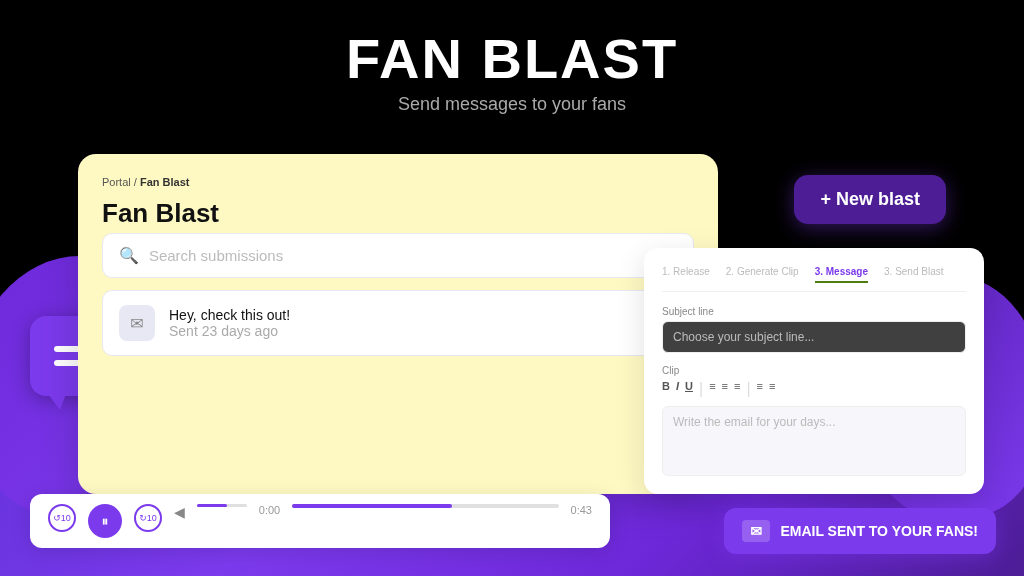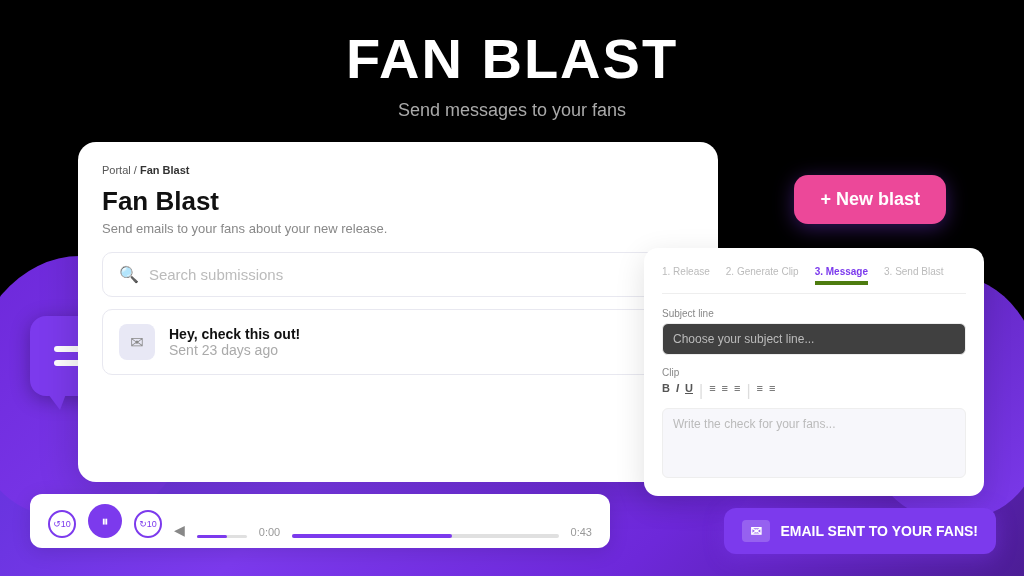"Send messages to your fans" .header p { margin-top: 10px -> 4px }
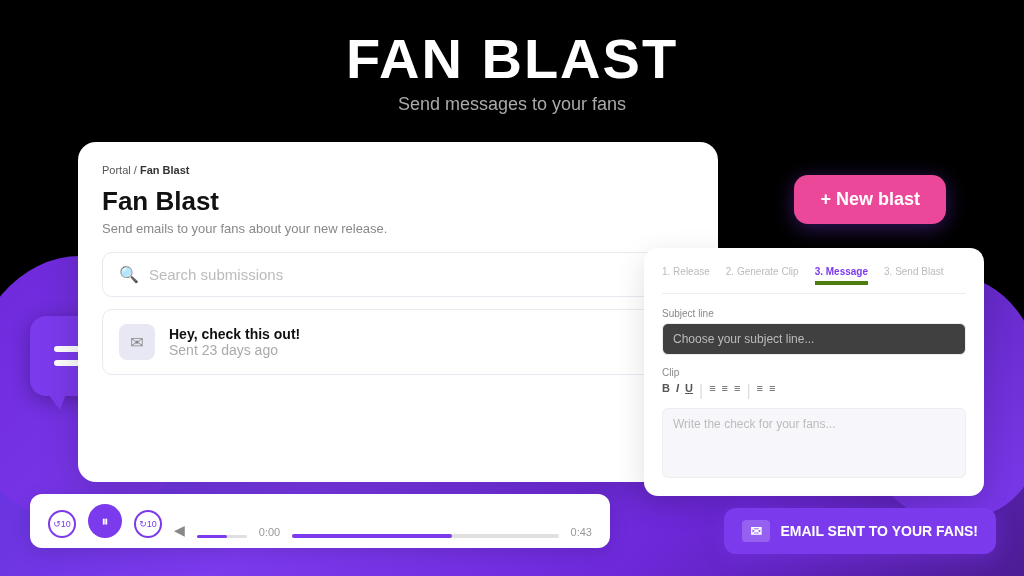"Portal / Fan Blast" .main-card { background: #ffffff -> #fef9c3; top: 142px -> 154px }
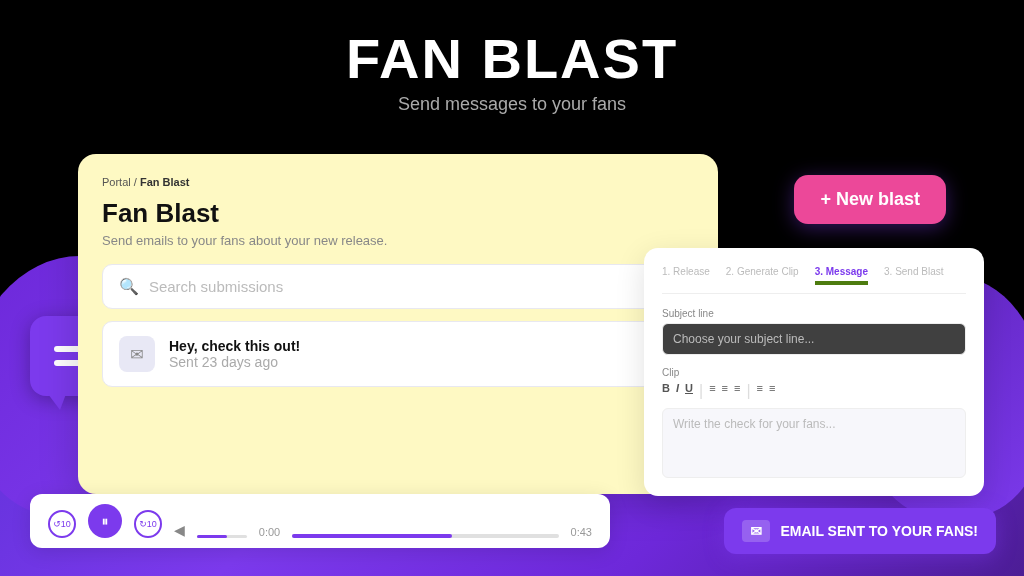"+ New blast" .new-blast-btn { background: #ec4899 -> #4c1d95 }
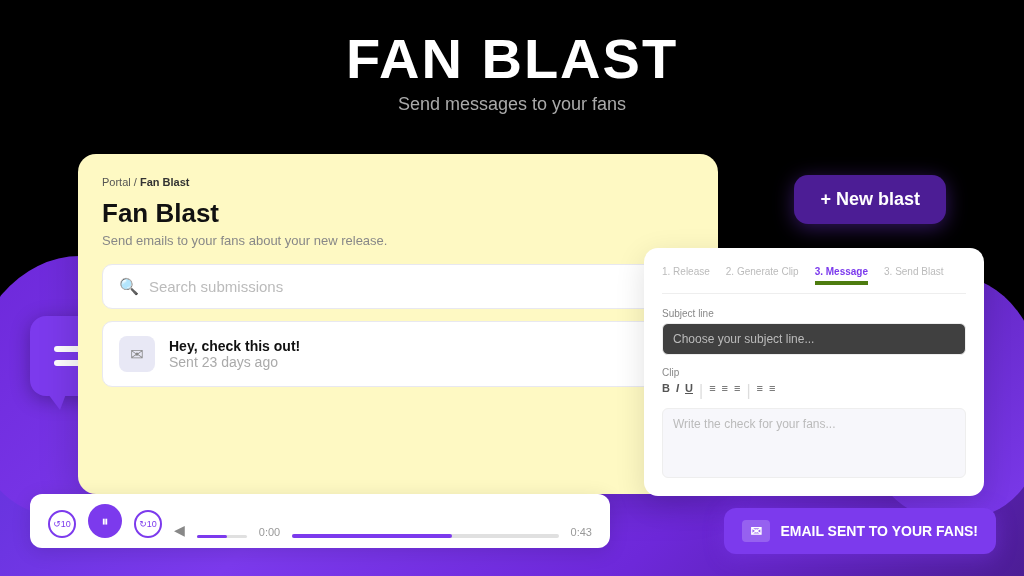"Send emails to your fans" div.card-subtitle { html: <div>Send emails to your fans about your new release.</div> -> none }
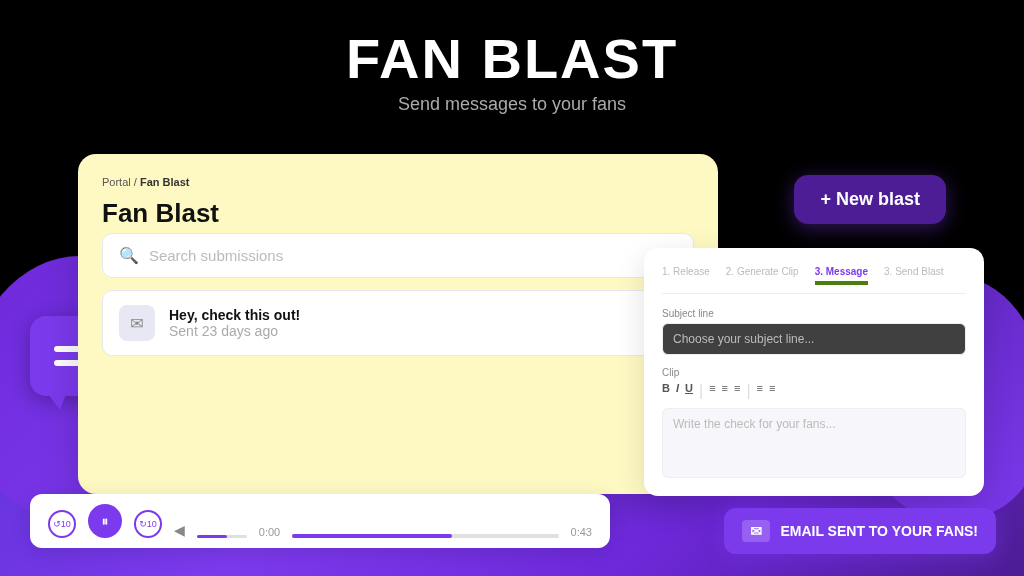"3. Message" .step-tab.active { border-bottom: 4px solid #4d7c0f -> 2px solid #4d7c0f }
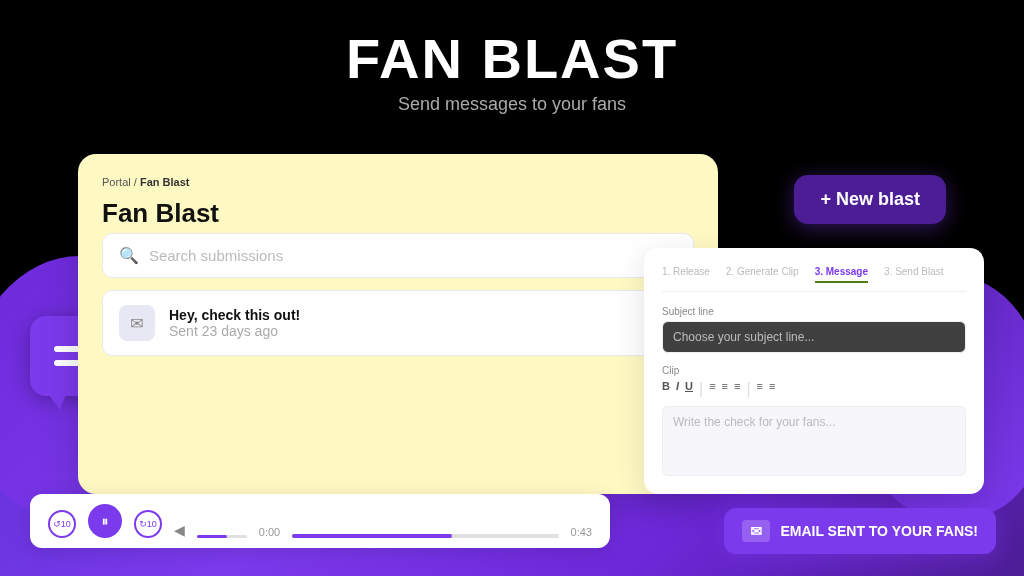"Hey, check this out!" .email-item-title { font-weight: 700 -> 400 }
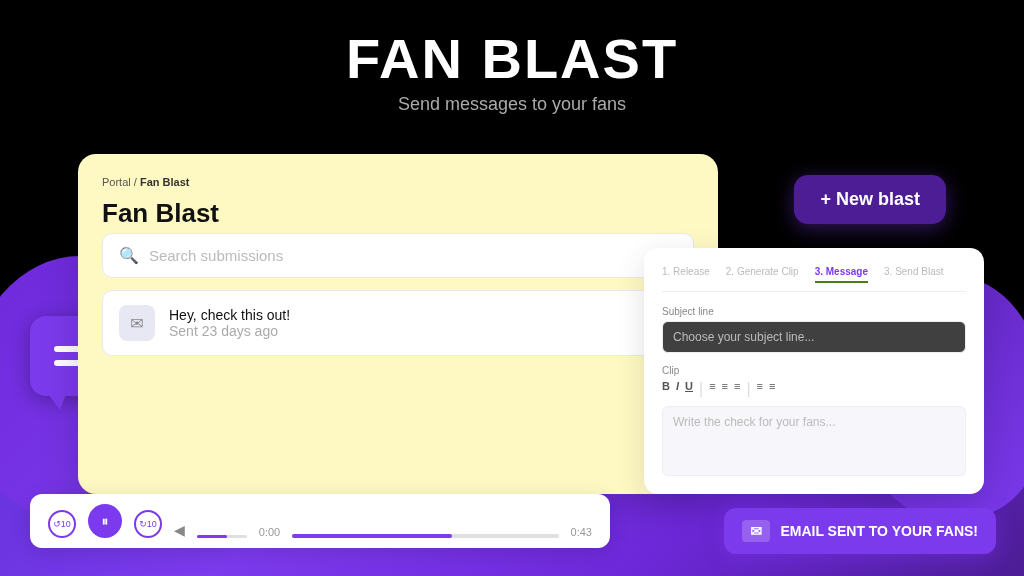"Write the check for your" div.body-input { text: check for your fans -> email for your days }
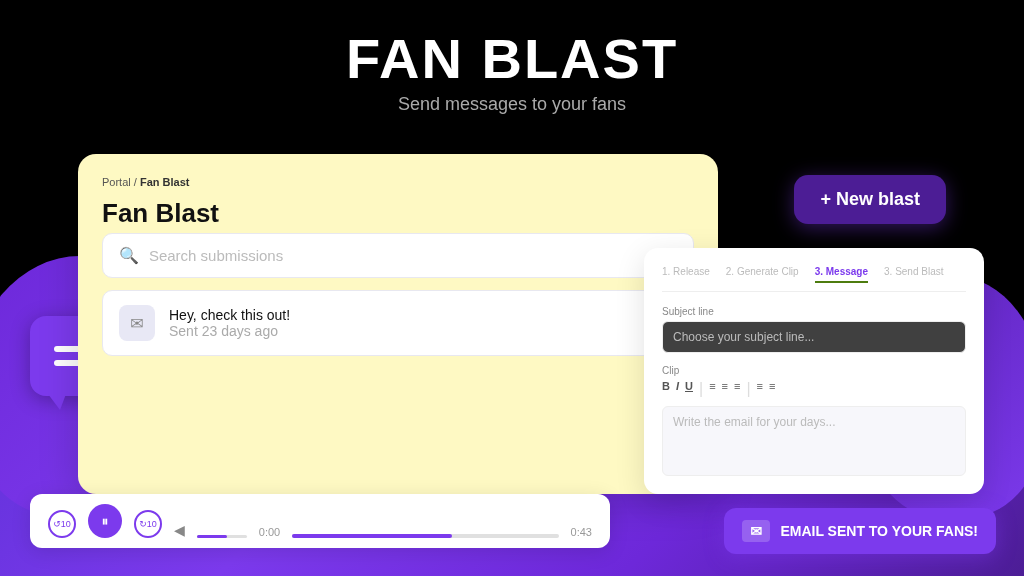"↺10" .audio-player { align-items: flex-end -> flex-start }
